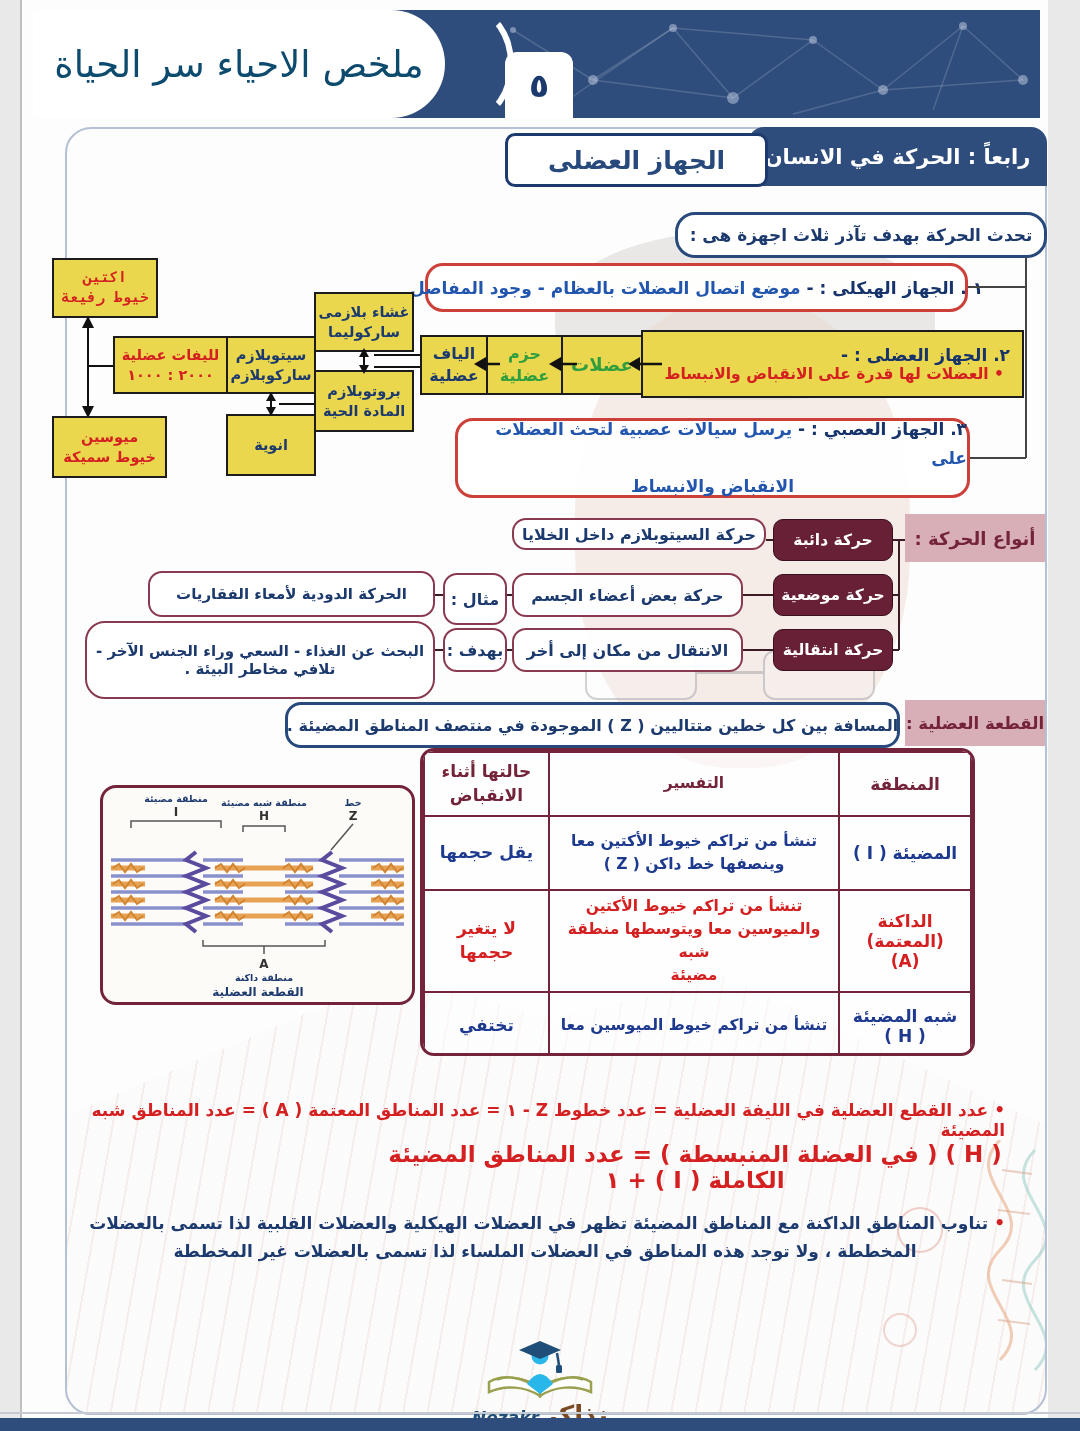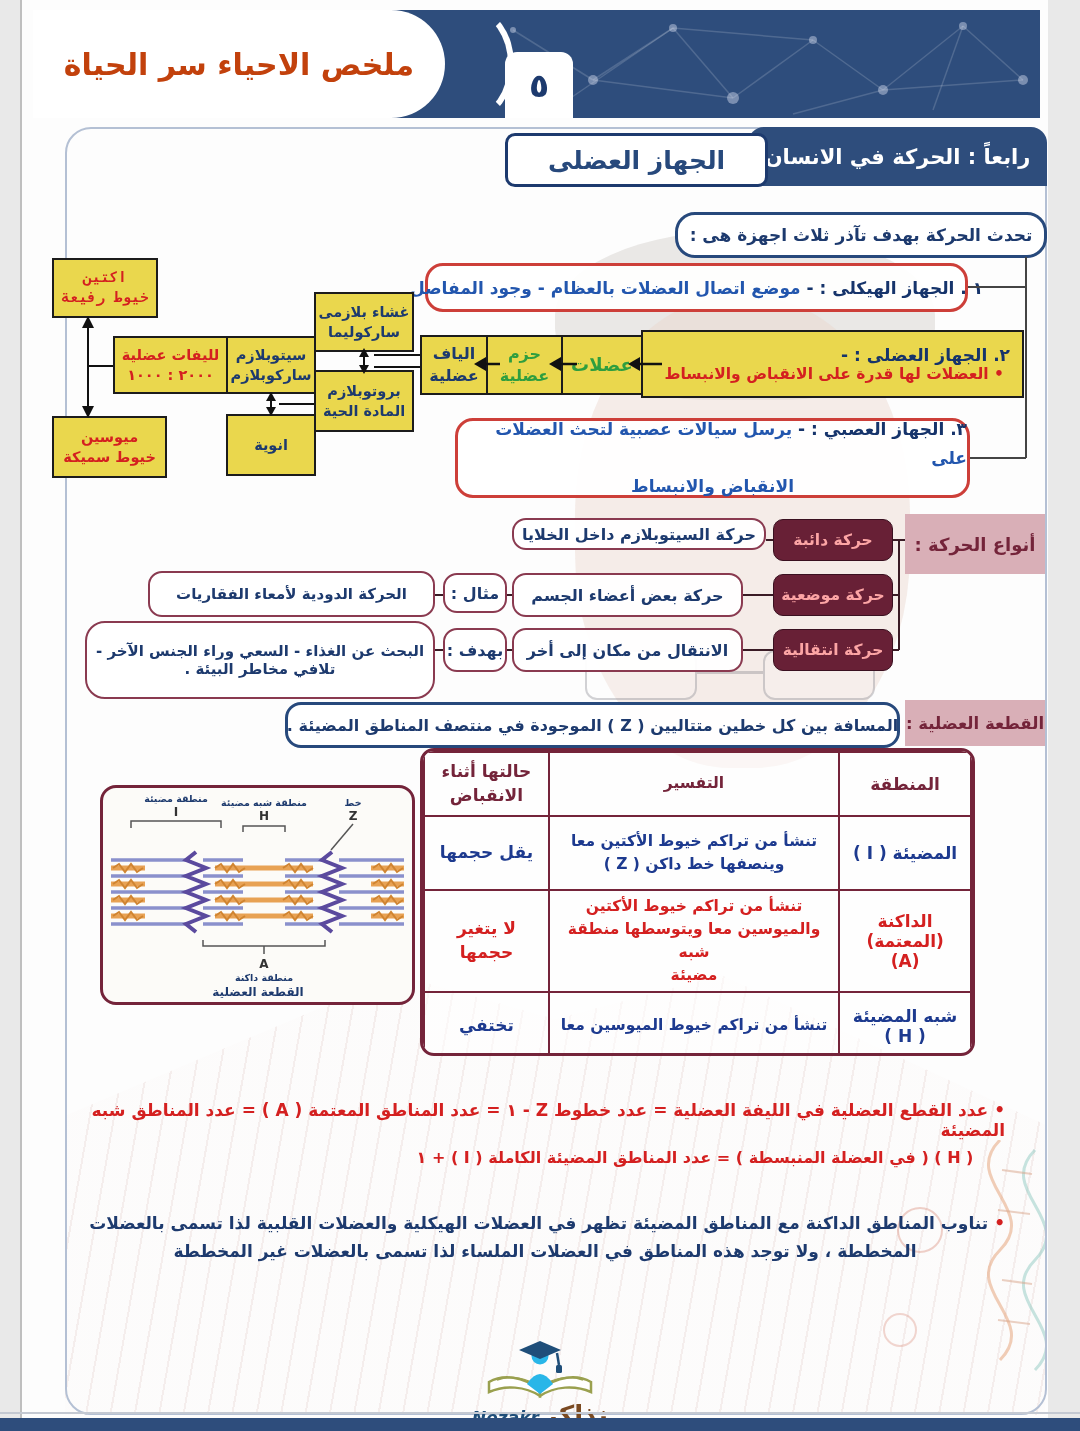"ملخص الاحياء سر الحياة" .main-title { color: #c2410c -> #0c4a6e; font-size: 30px -> 37px; font-weight: bold -> normal }
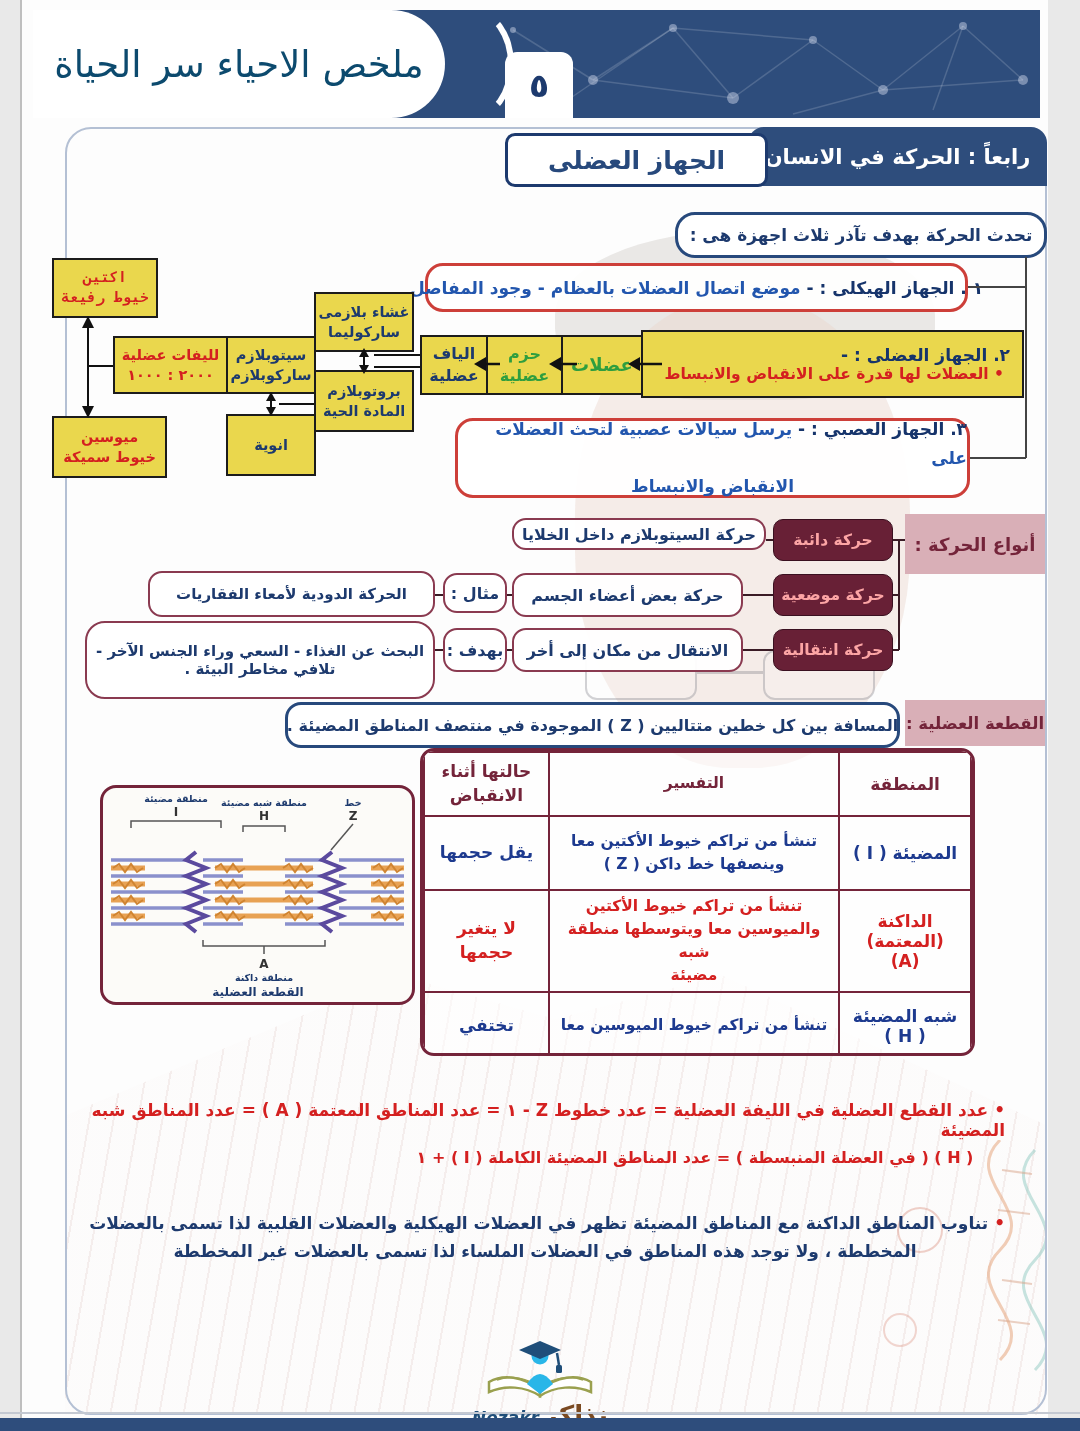"حركة دائبة" .pill { color: #fca5a5 -> #ffffff }
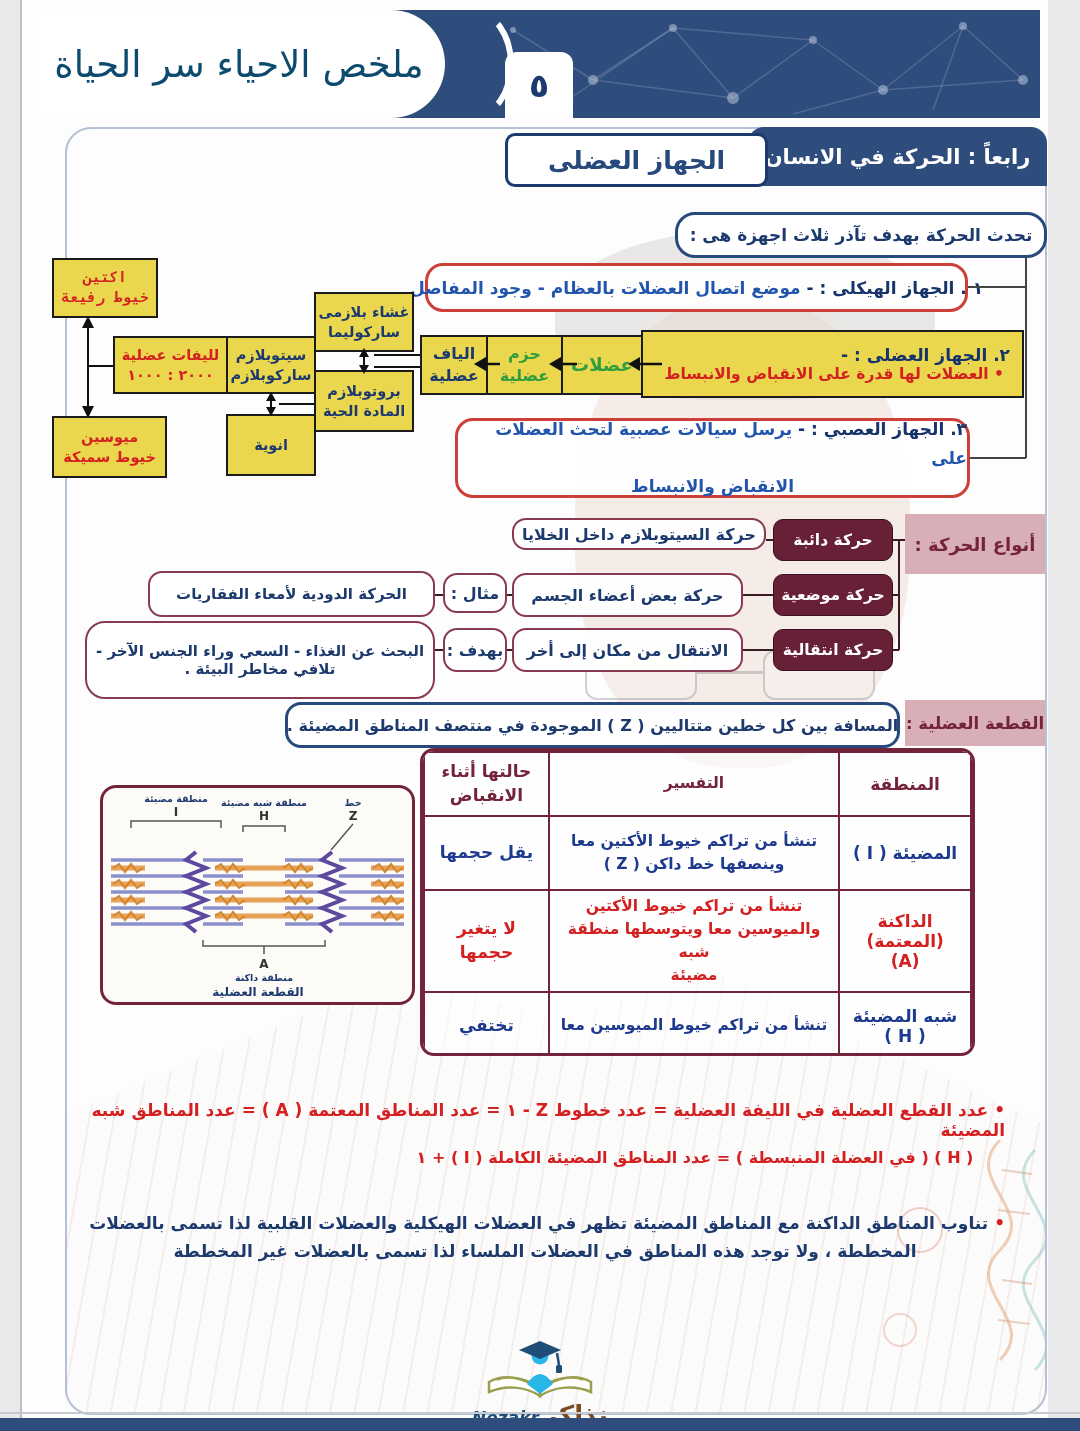"أنواع الحركة :" div.abs { height: 60px -> 48px }
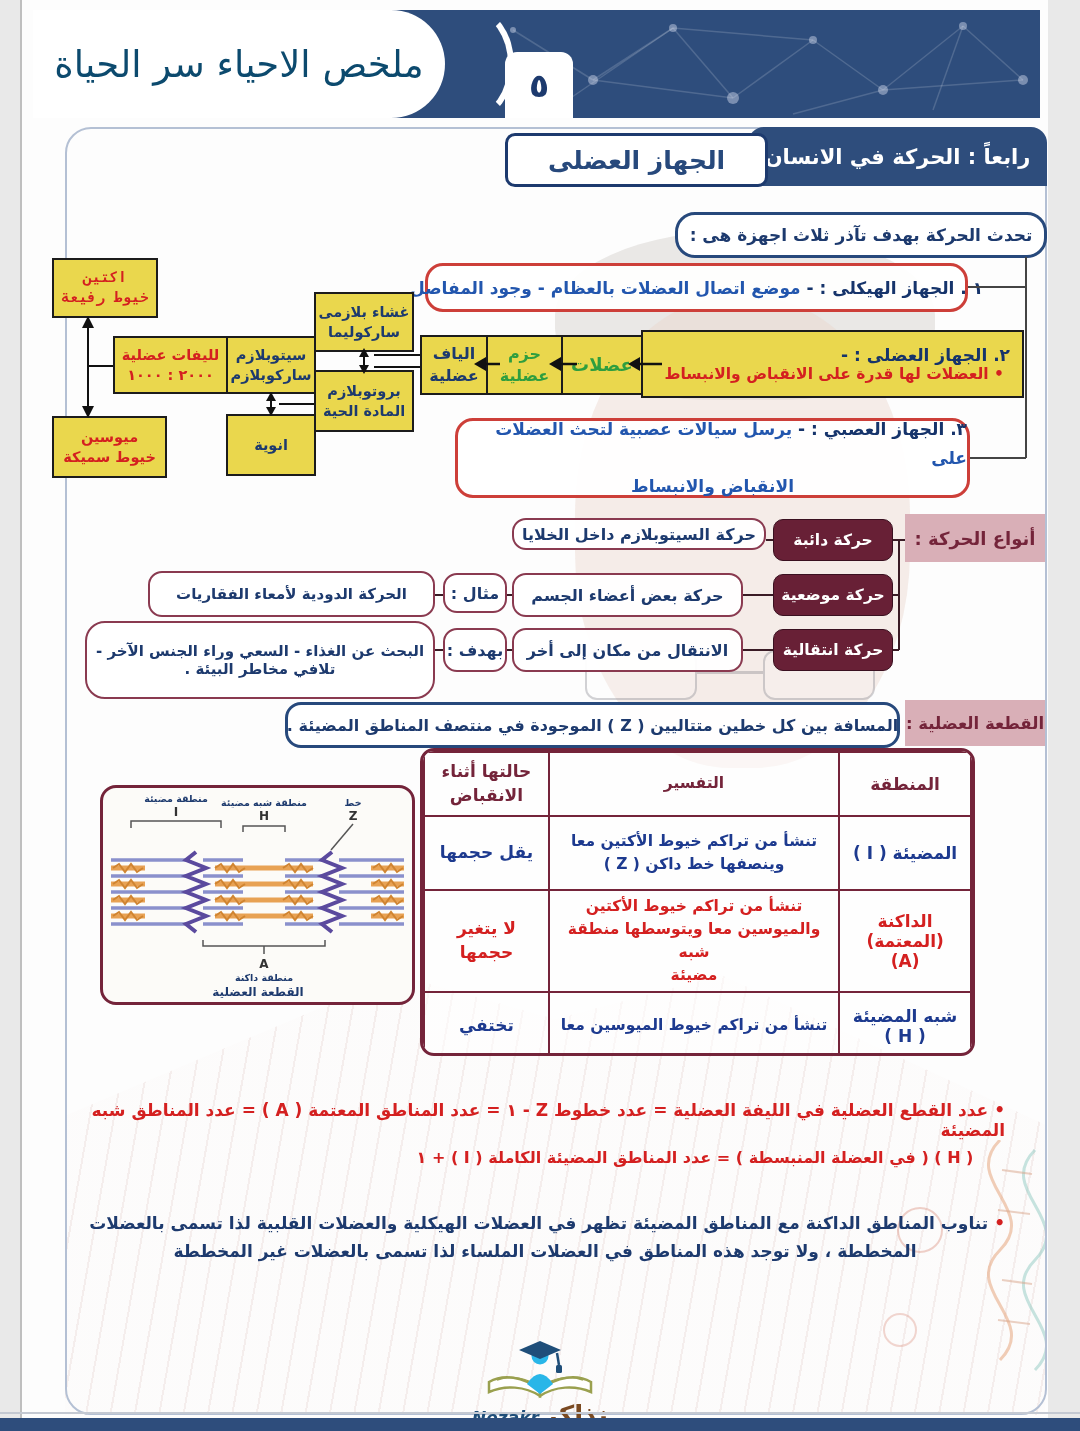"مثال :" div.abs { height: 40px -> 52px }
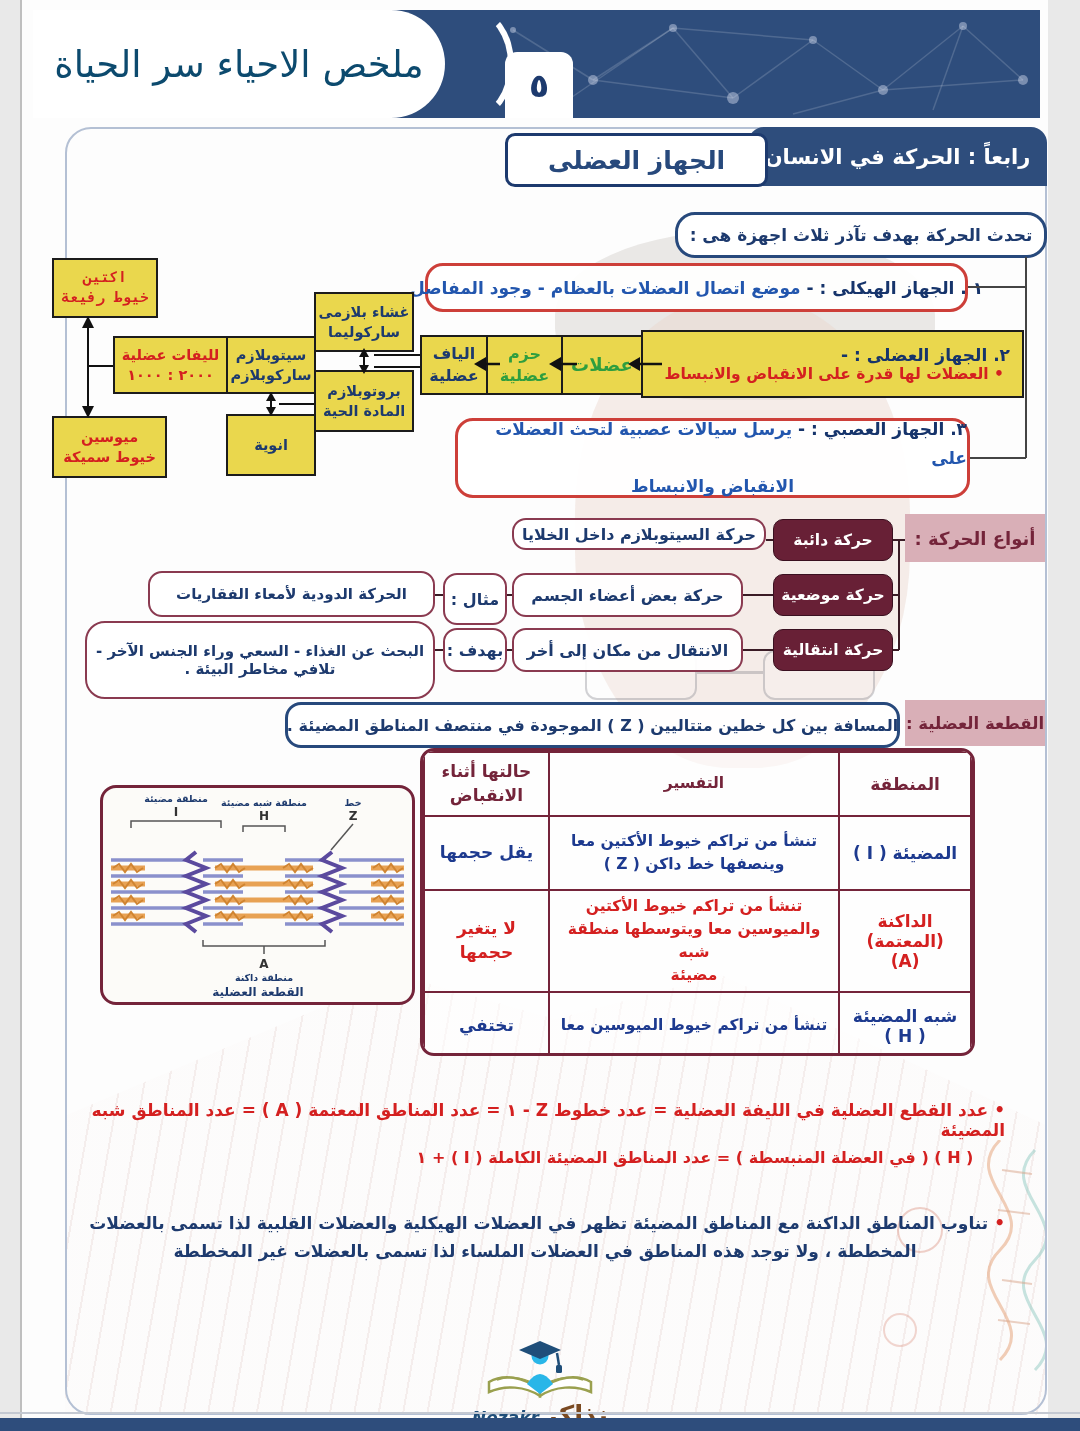"( H ) ( في" .note1 .l2 { font-size: 16px -> 23px; margin-top: 8px -> 1px }
